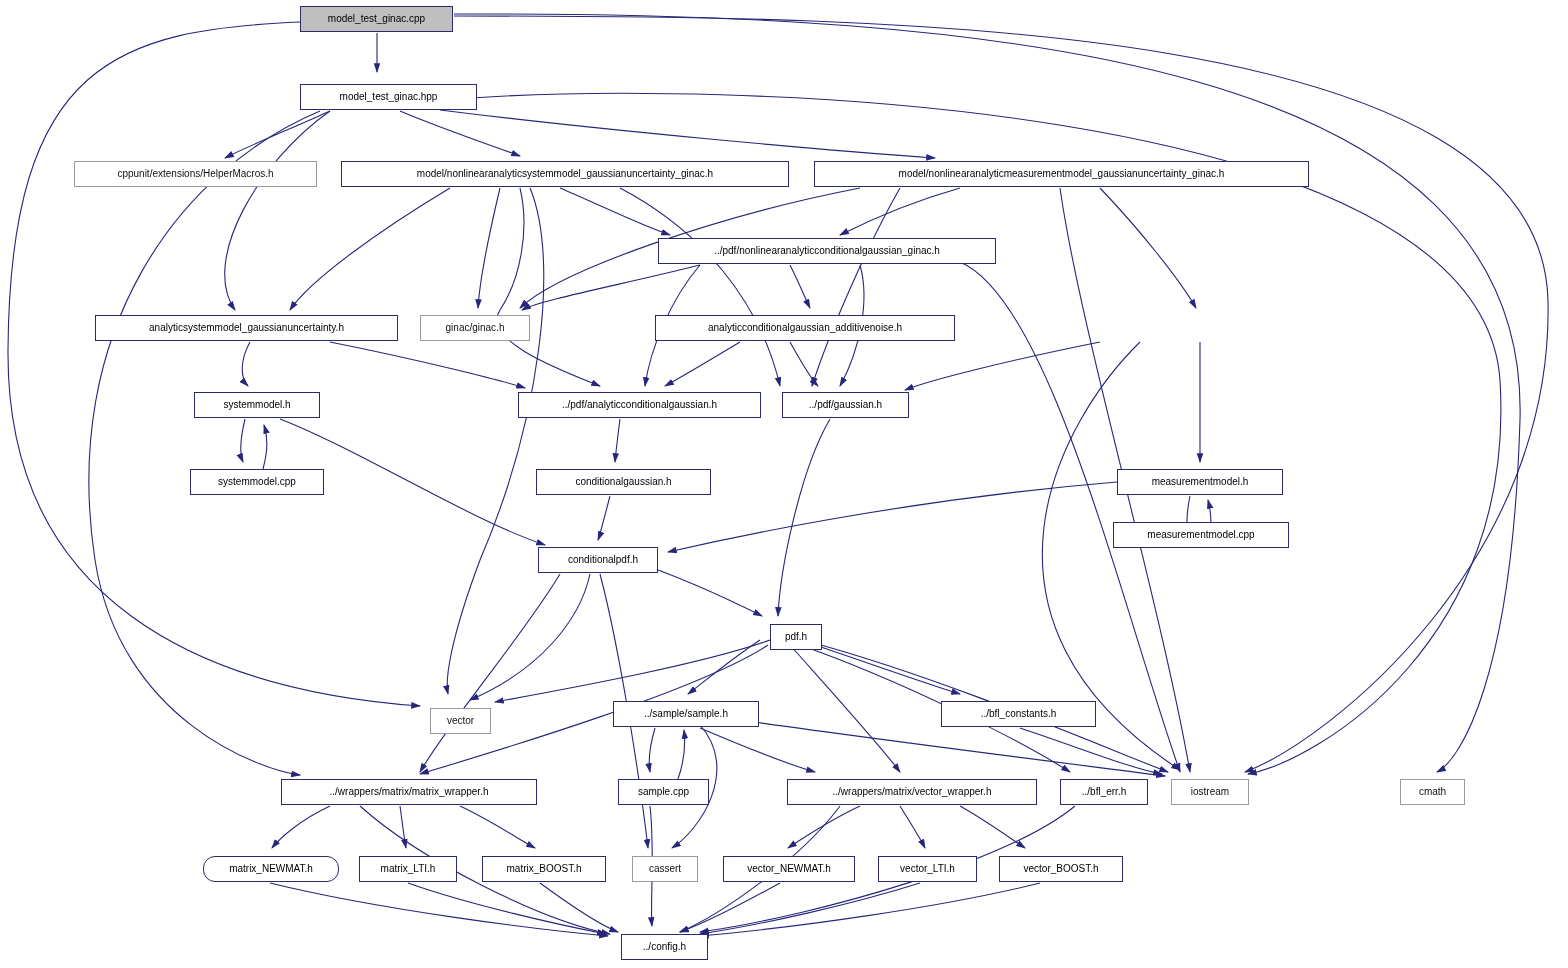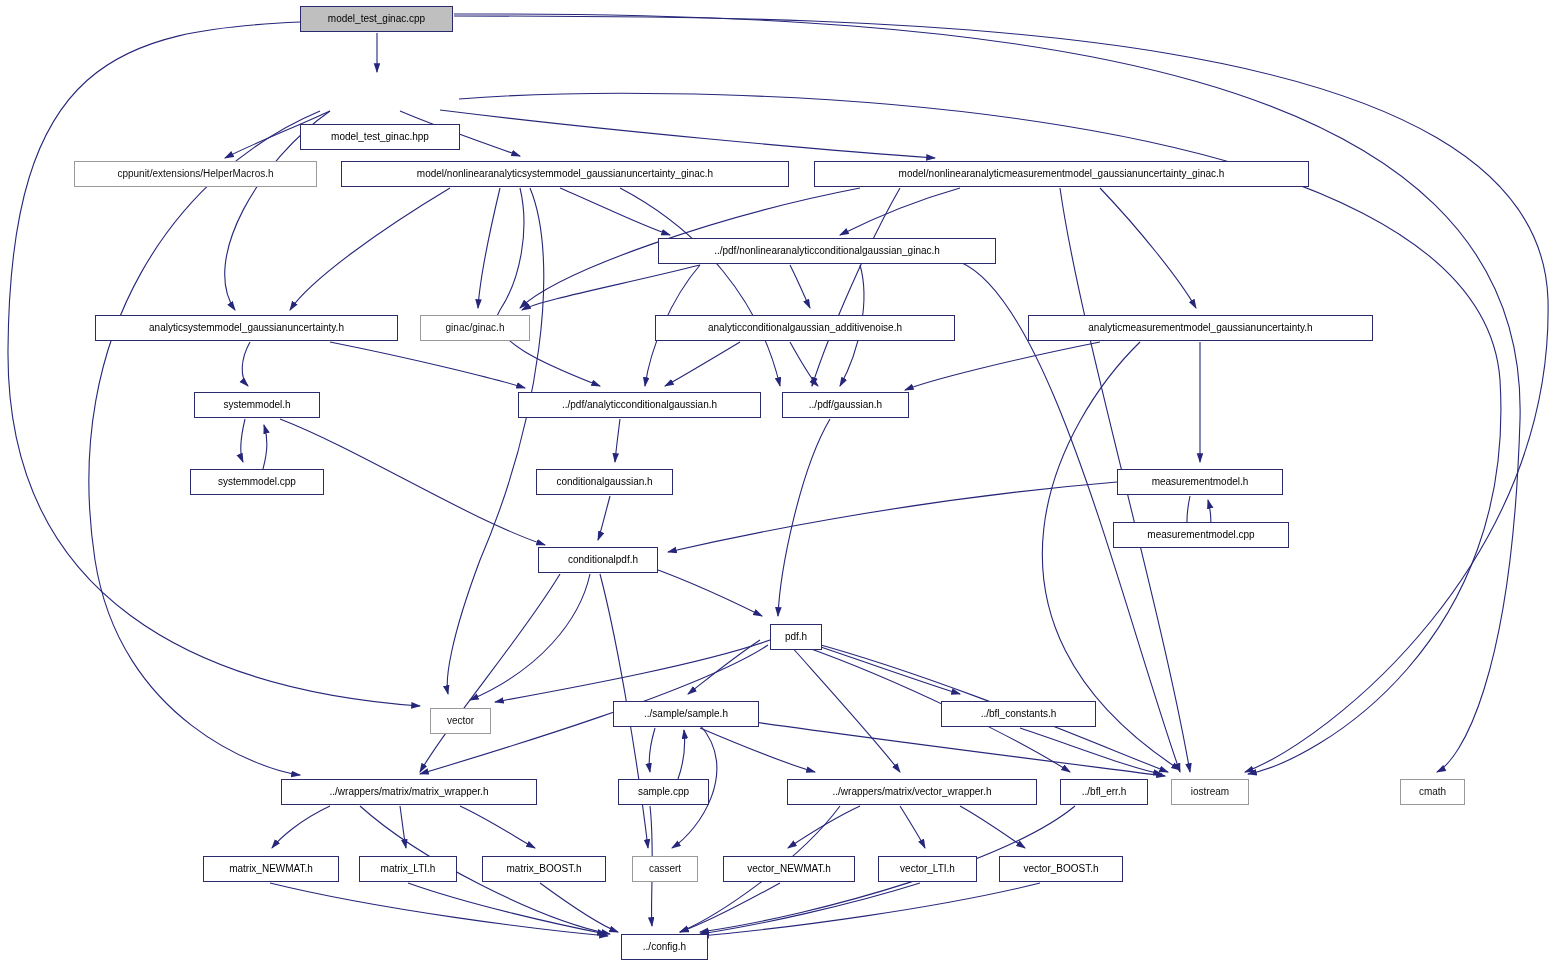"model_test_ginac.hpp" div.node { margin-top: 40px -> none; width: 160px -> 177px }
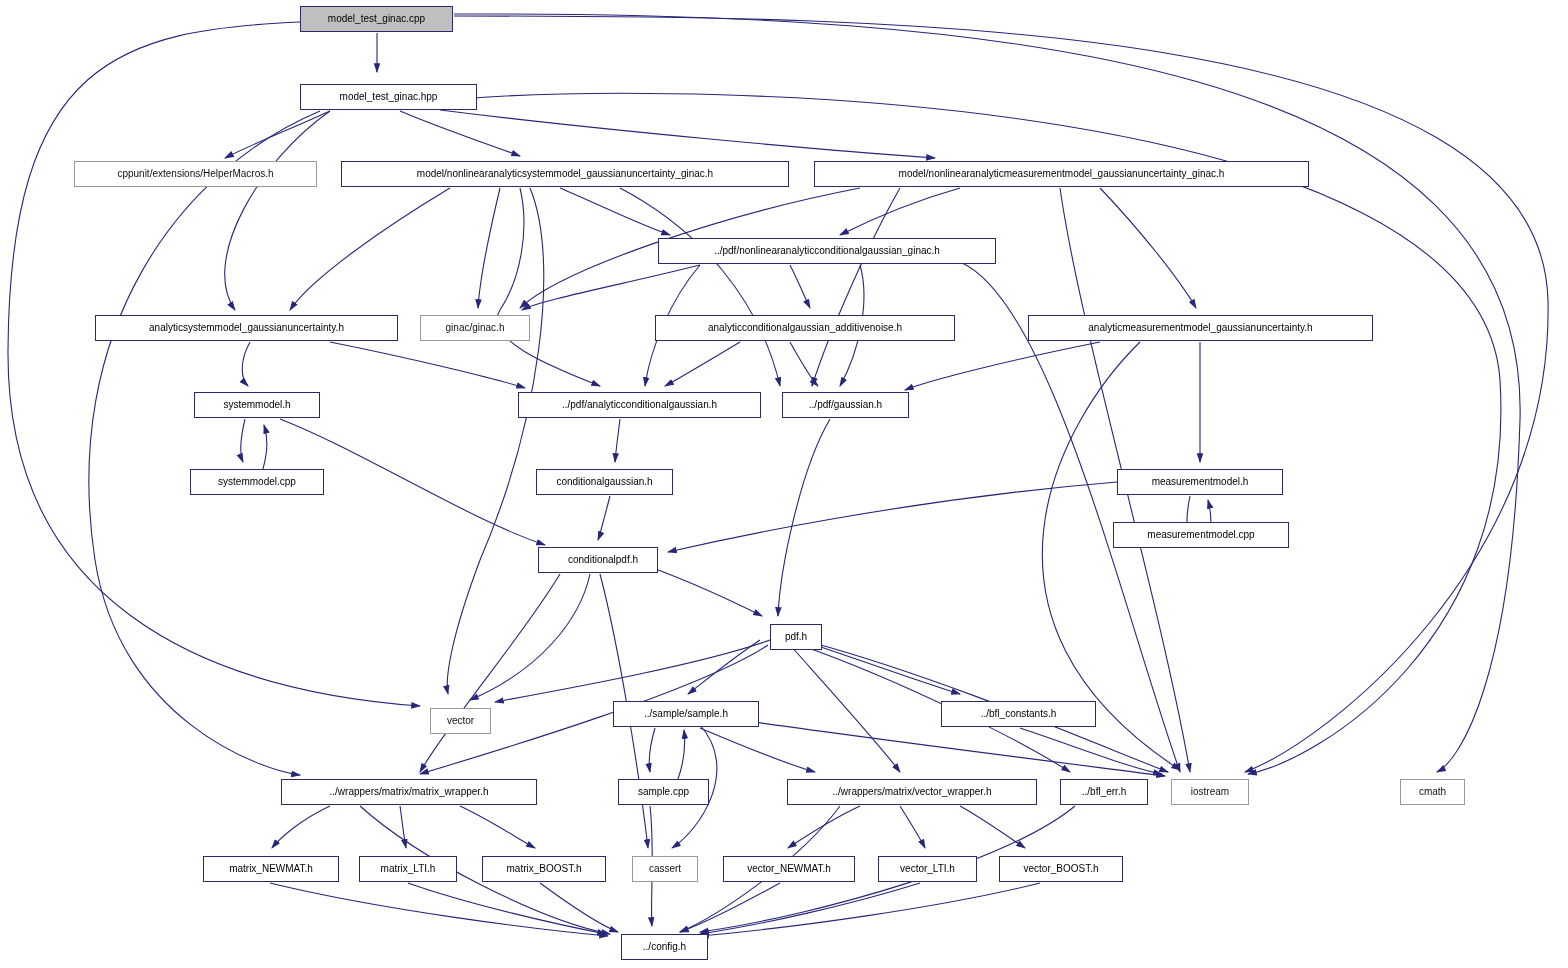"analyticmeasurementmodel_gaussianuncerta" div.node { html: <div>analyticmeasurementmodel_gaussianuncertainty.h</div> -> none }
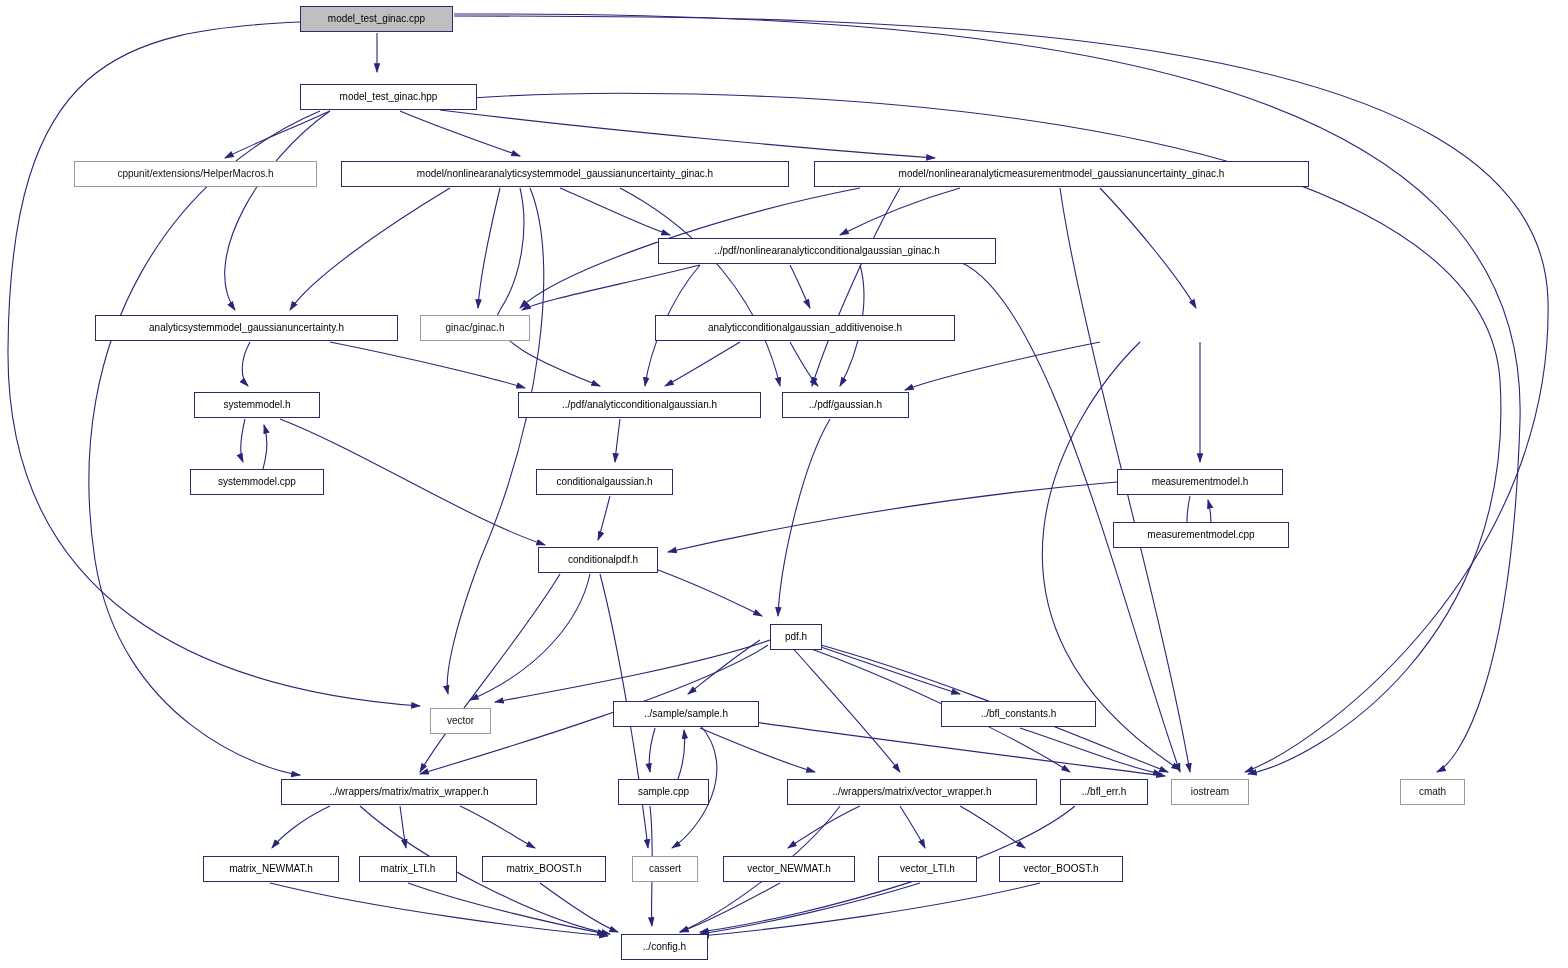"conditionalgaussian.h" div.node { width: 137px -> 175px }
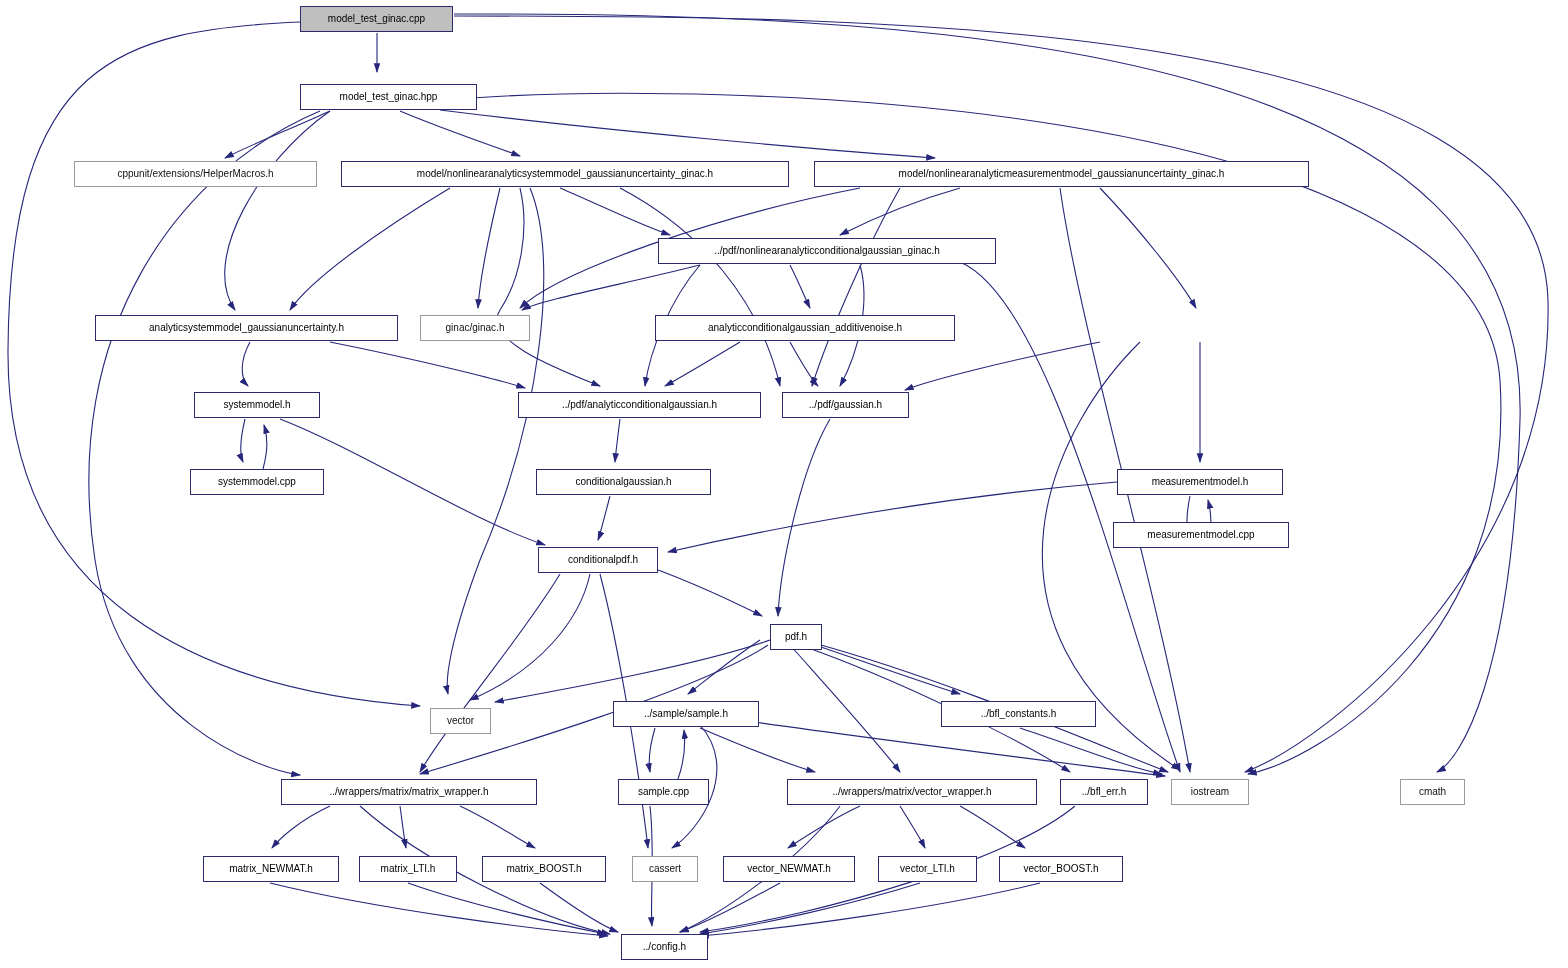"matrix_NEWMAT.h" div.node { border-radius: none -> 12px }
